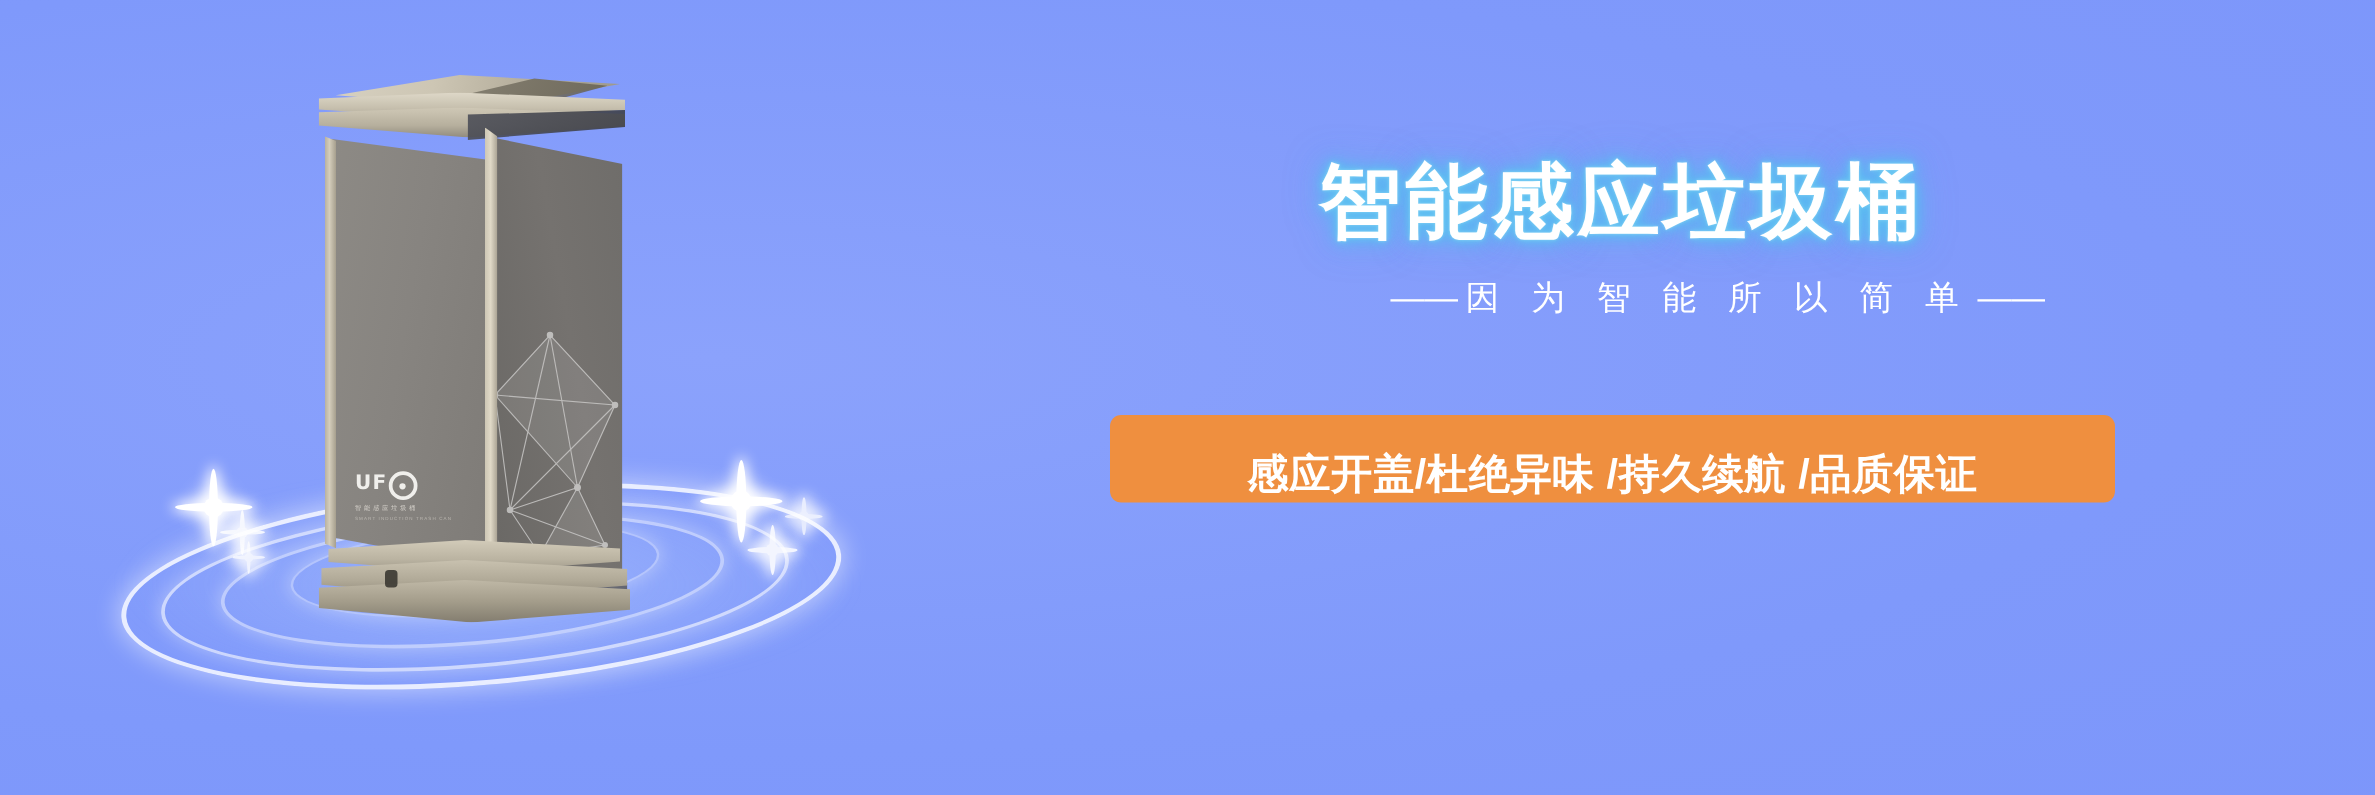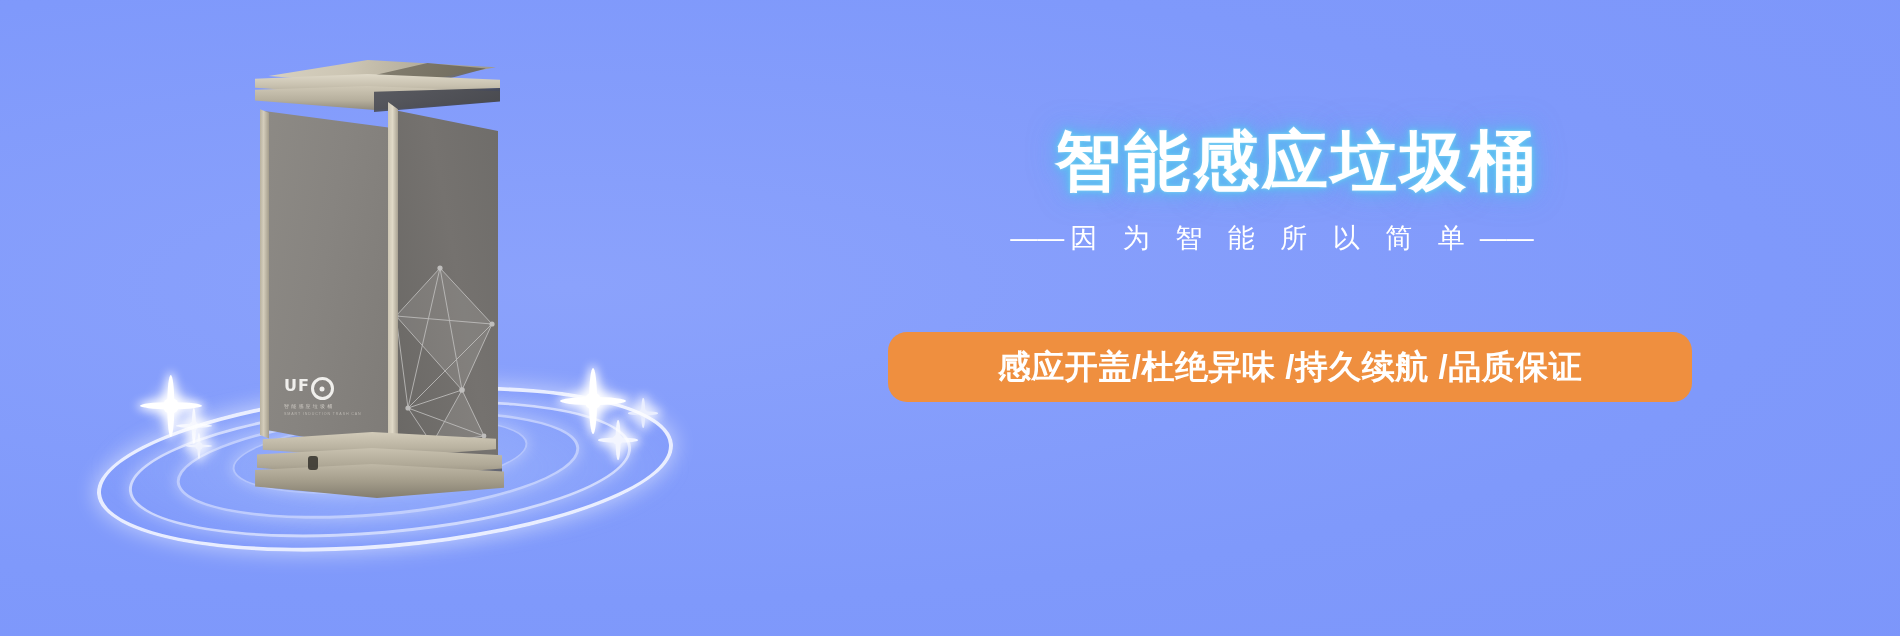"—— 因 为 智 能" #subheadline { text-align: center -> right }
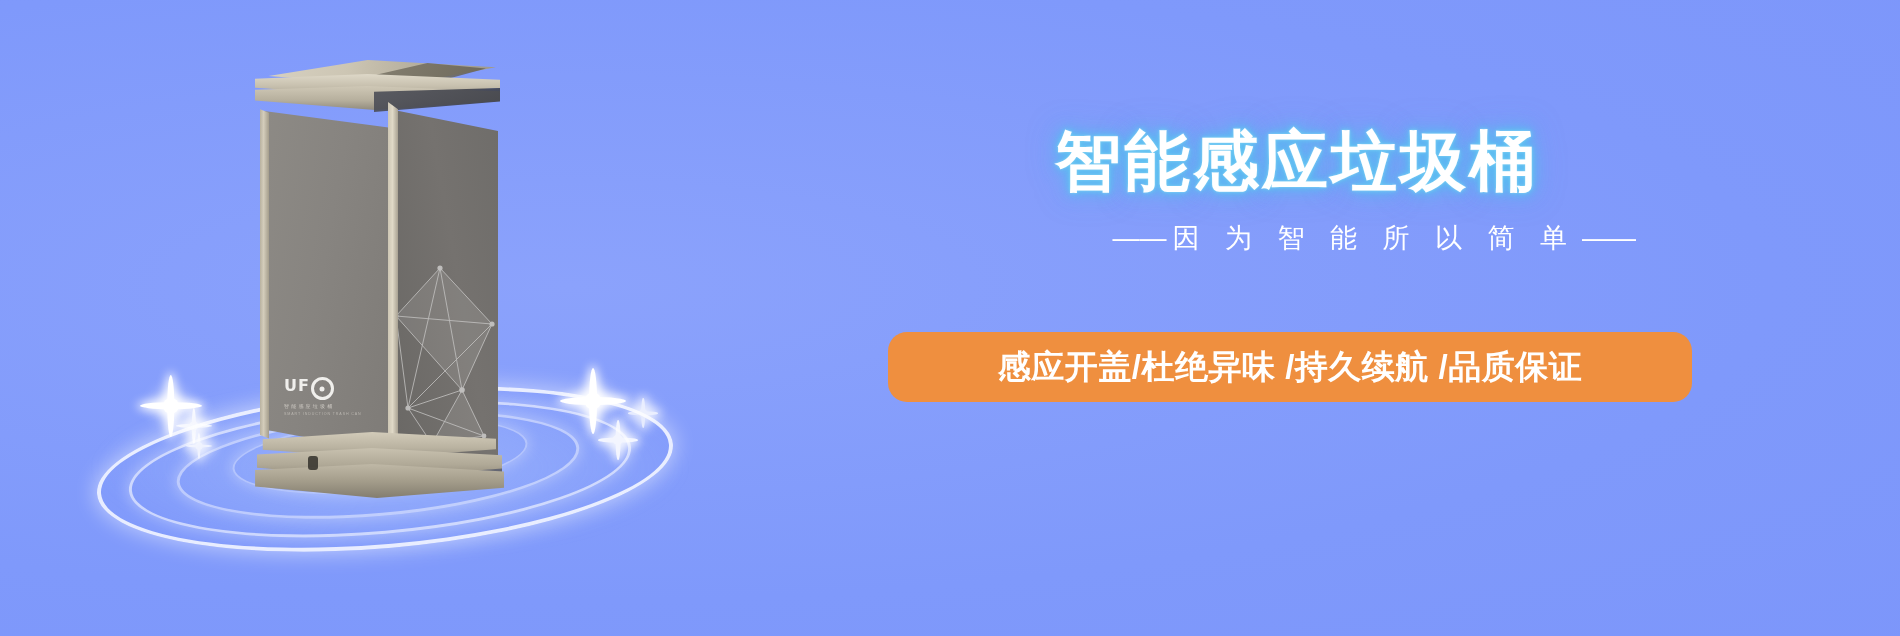"感应开盖/杜绝异味 /持久续航 /品质保证" #feature-badge { align-items: center -> flex-end; border-radius: 19px -> 9px }
